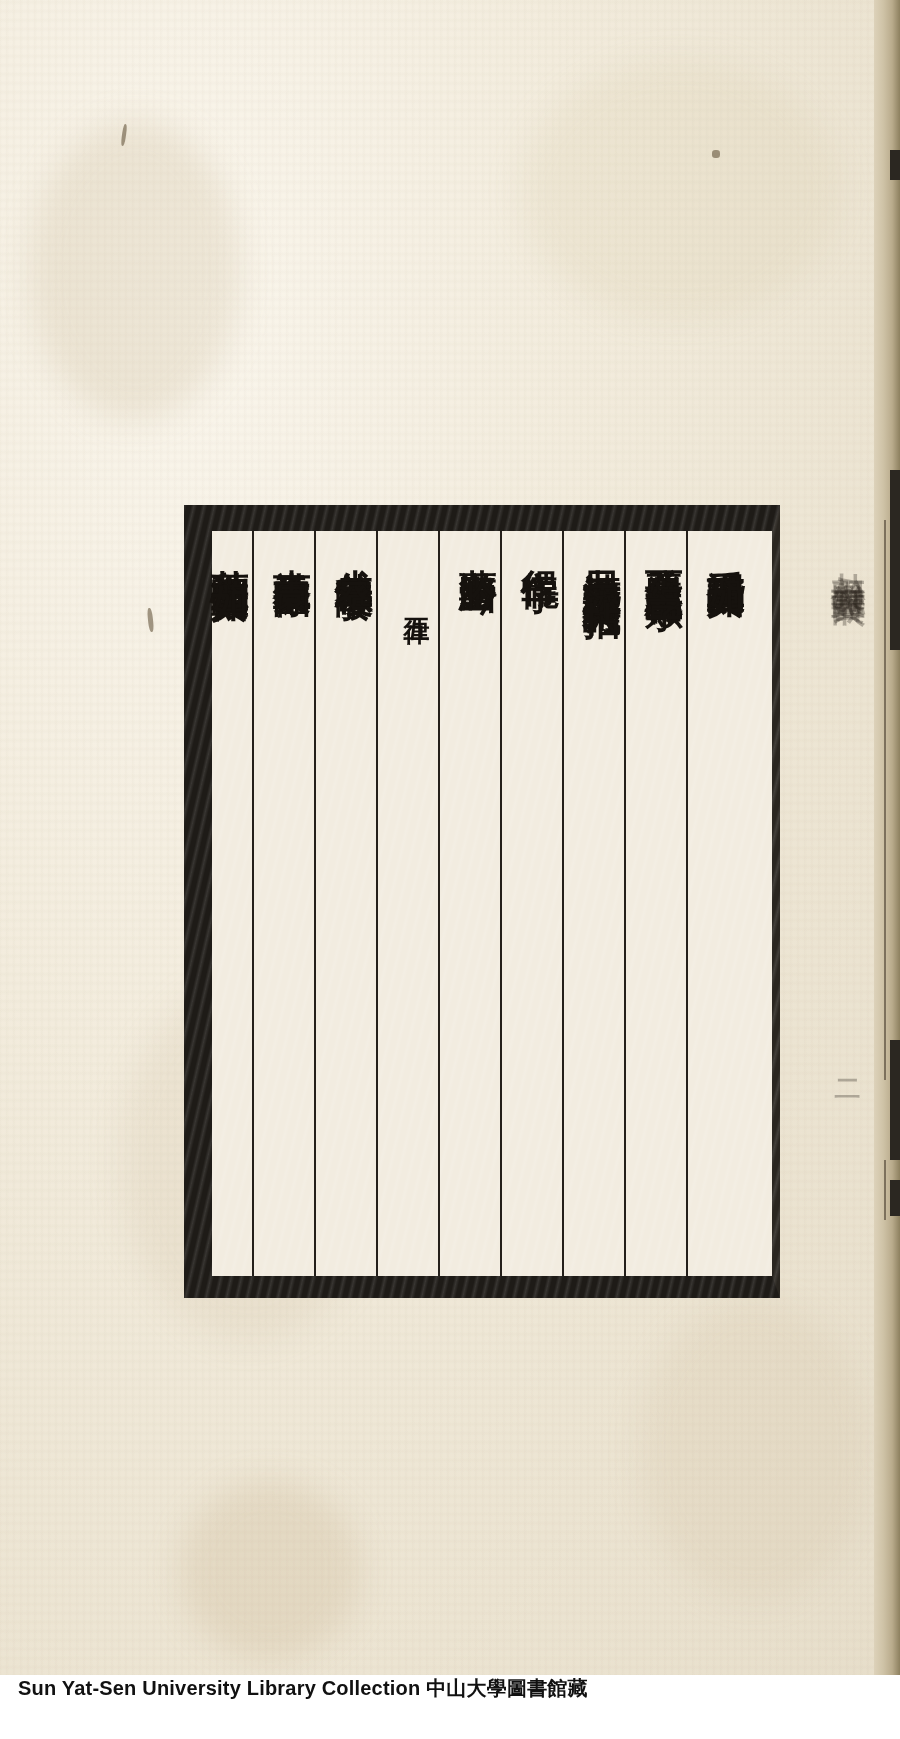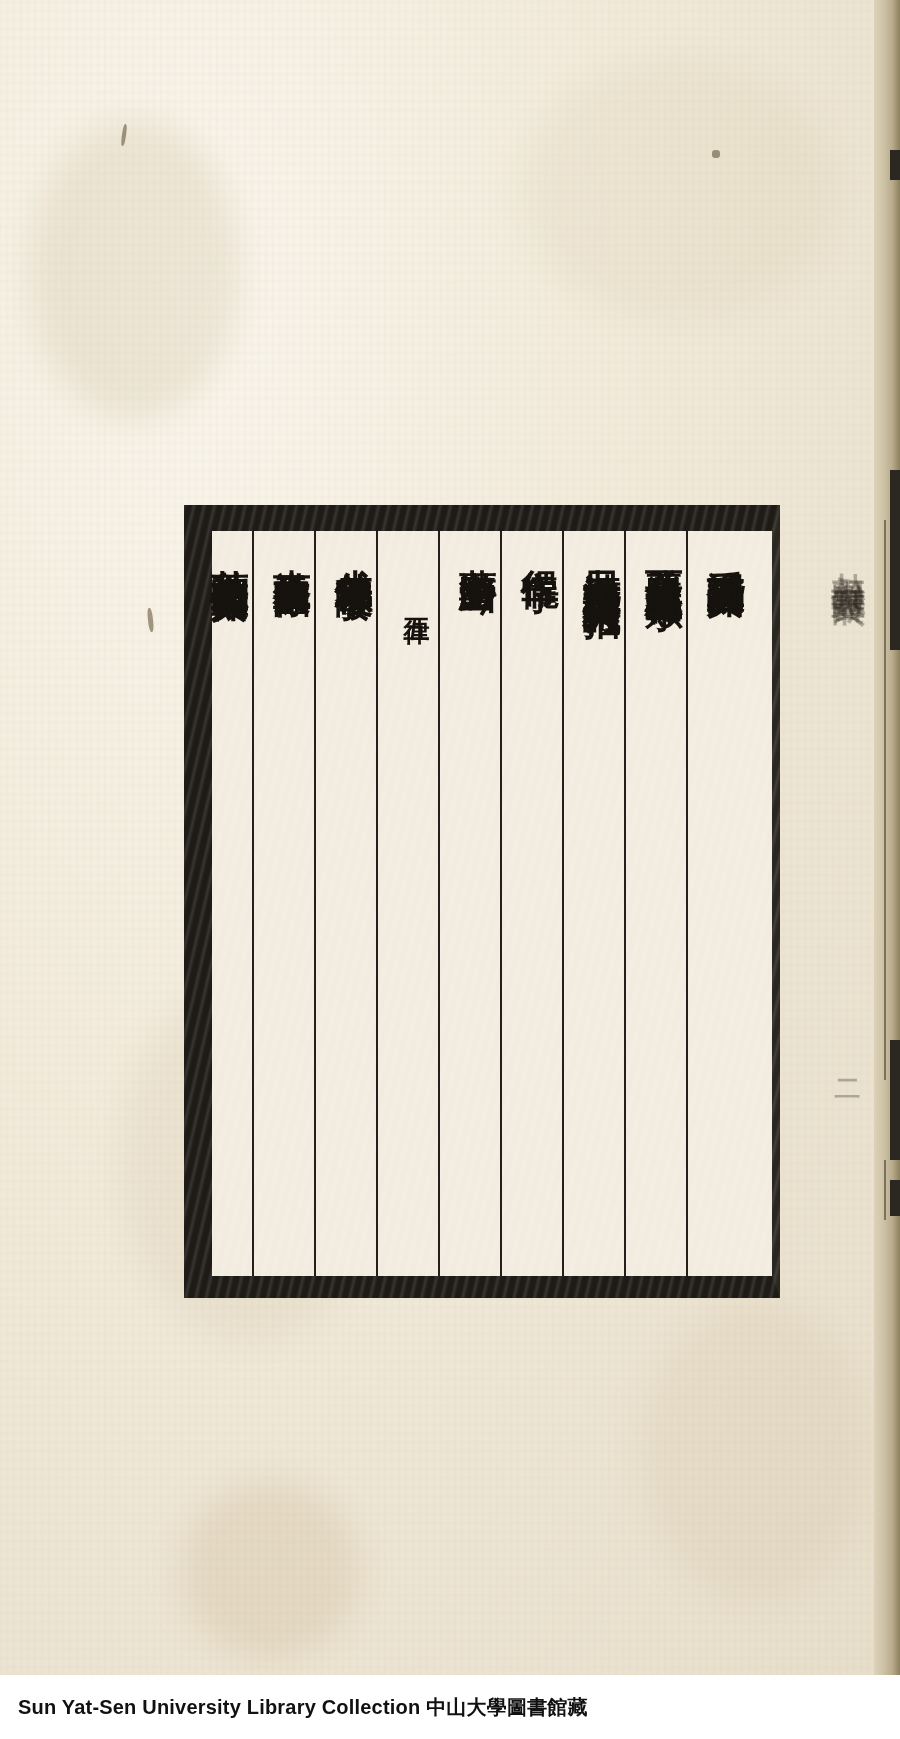"Sun Yat-Sen University Library" .footer { align-items: center -> none }
